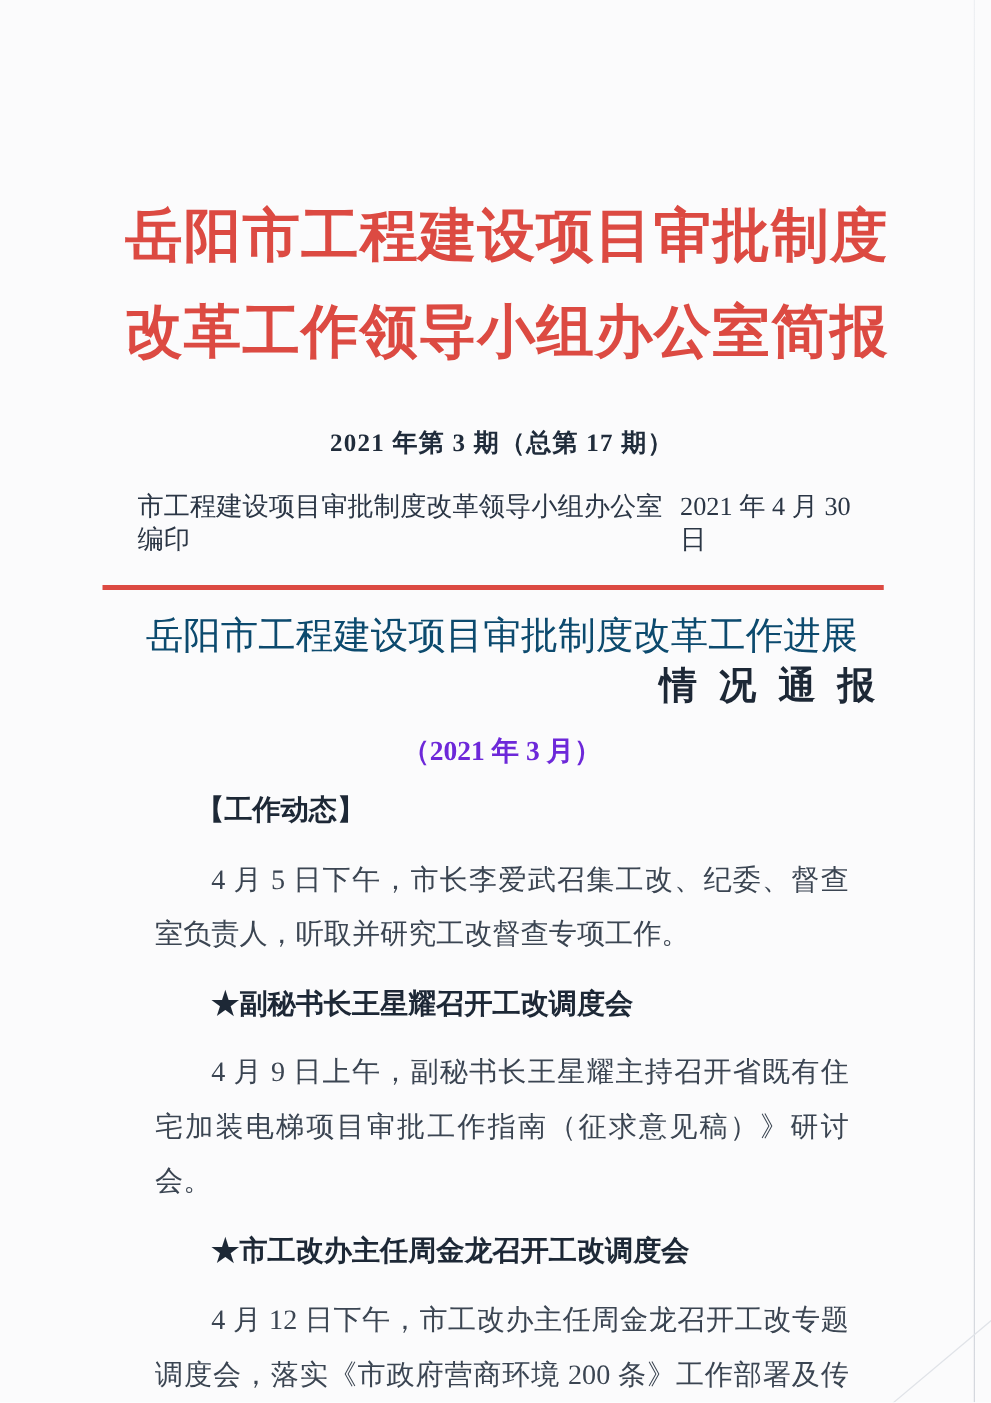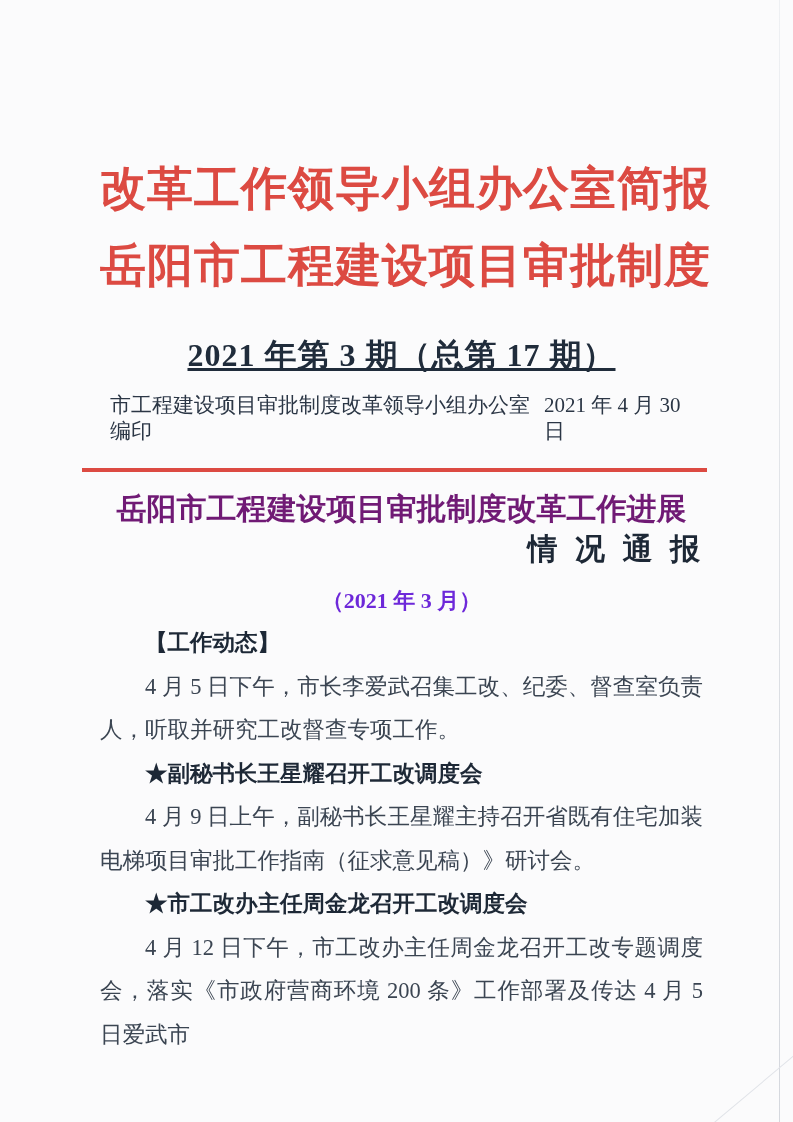"改革工作领导小组办公室简报" div.line { order: before "岳阳市工程建设项目审批制度" -> after "岳阳市工程建设项目审批制度" }
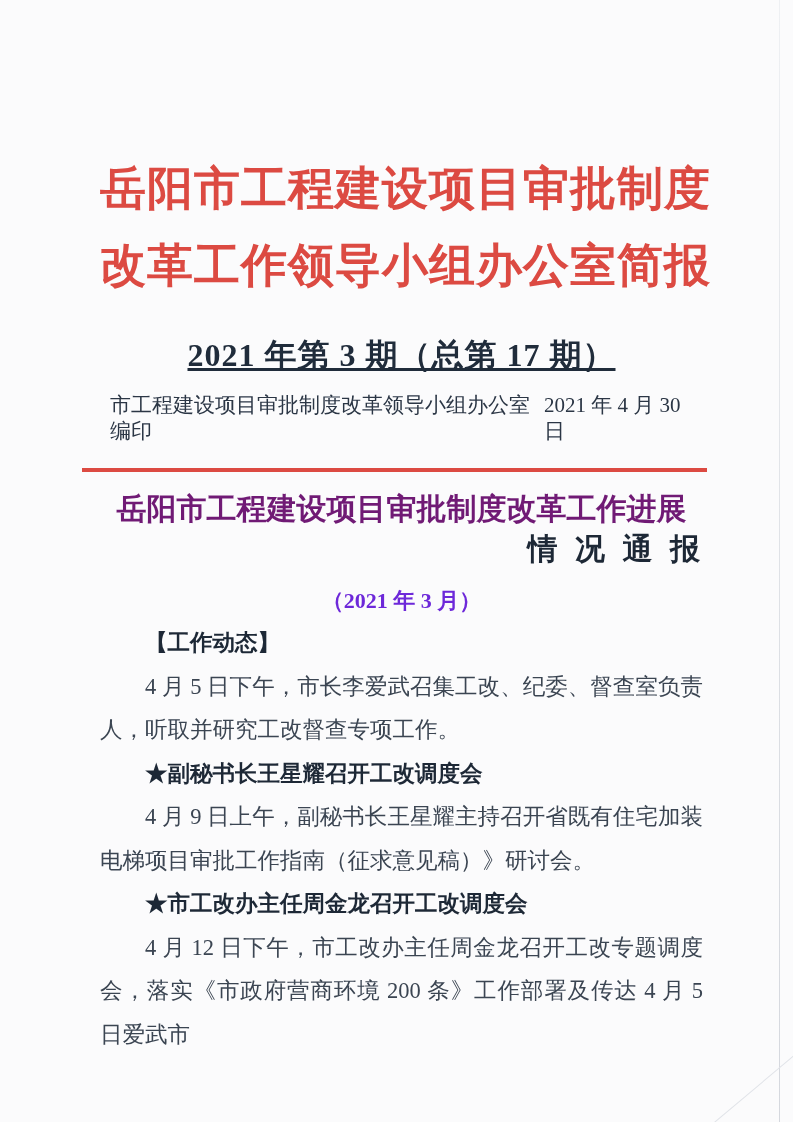"2021 年第 3 期（总第 17" .issue-line { font-size: 32px -> 20px; text-decoration: underline -> none }
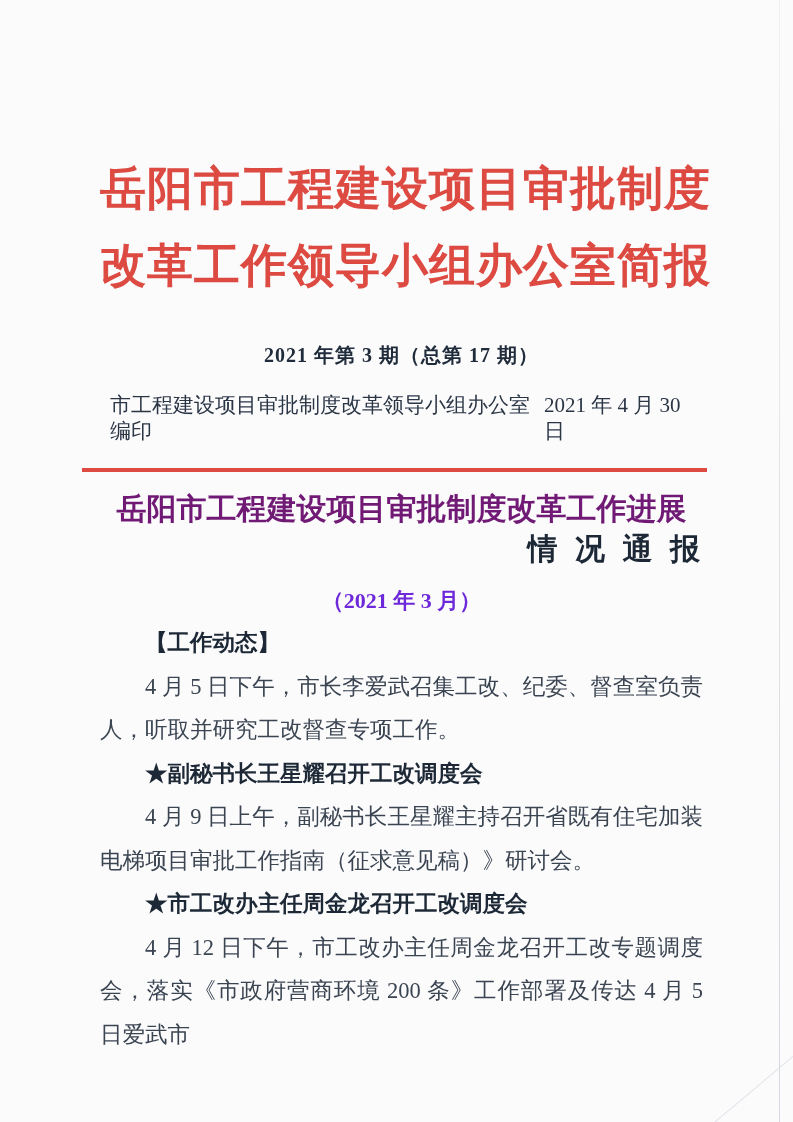"岳阳市工程建设项目审批制度改革工作进展" .report-heading-1 { color: #701a75 -> #0c4a6e; font-weight: bold -> normal }
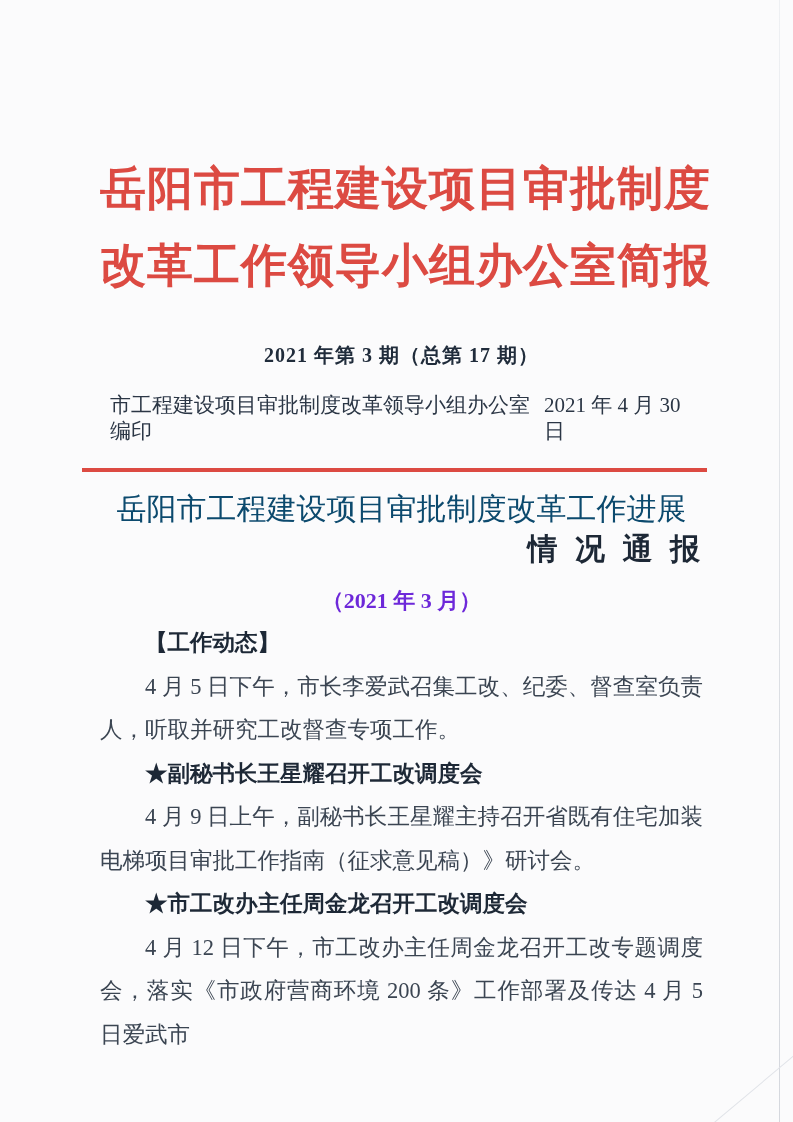"【工作动态】" .body-text p, .body-text div { margin: 0 -> 12px }
